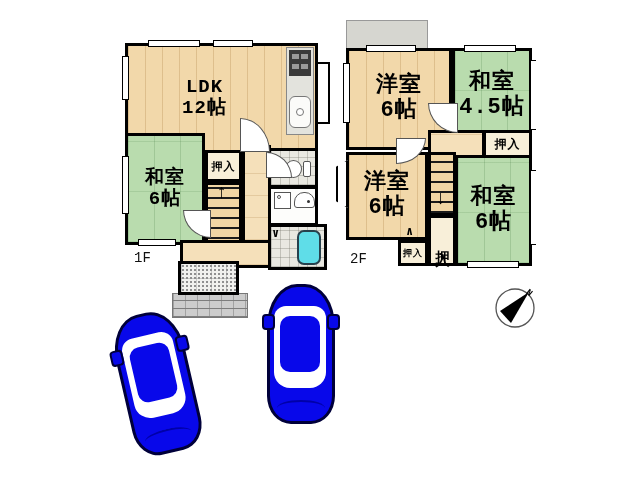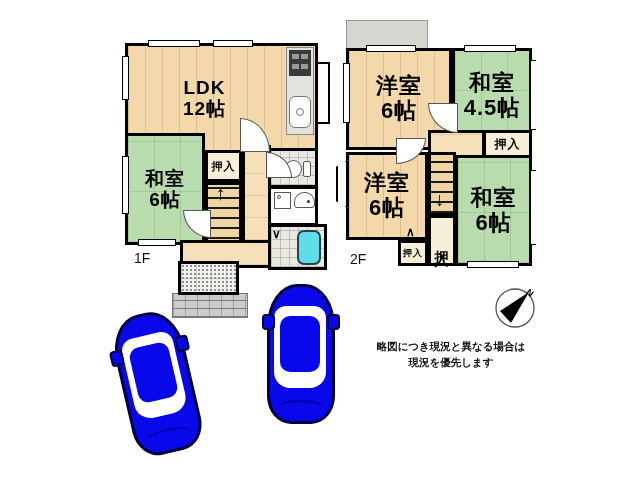"LDK" #canvas { font-family: Liberation Sans, sans-serif -> Liberation Mono, monospace }
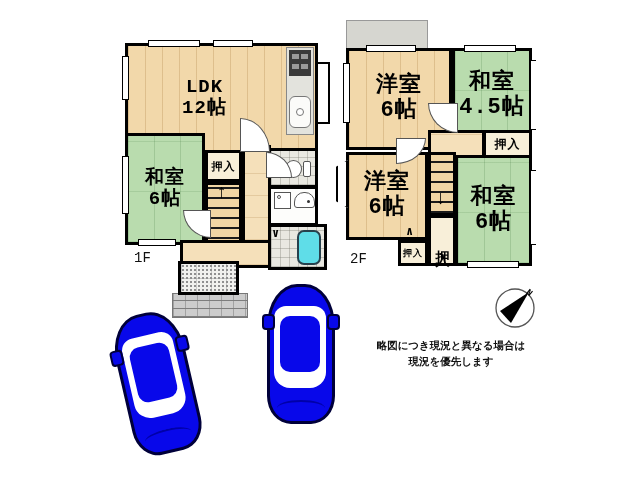"略図につき現況と異なる場合は" div.disclaimer { html: <div> <div>略図につき現況と異なる場合は</div> <div>現況を優先します</div> </div> -> none }
